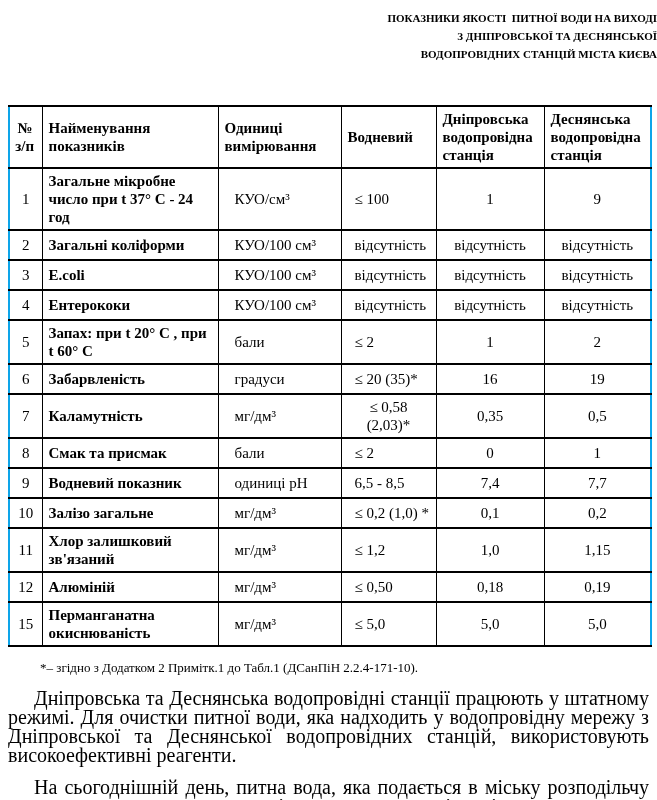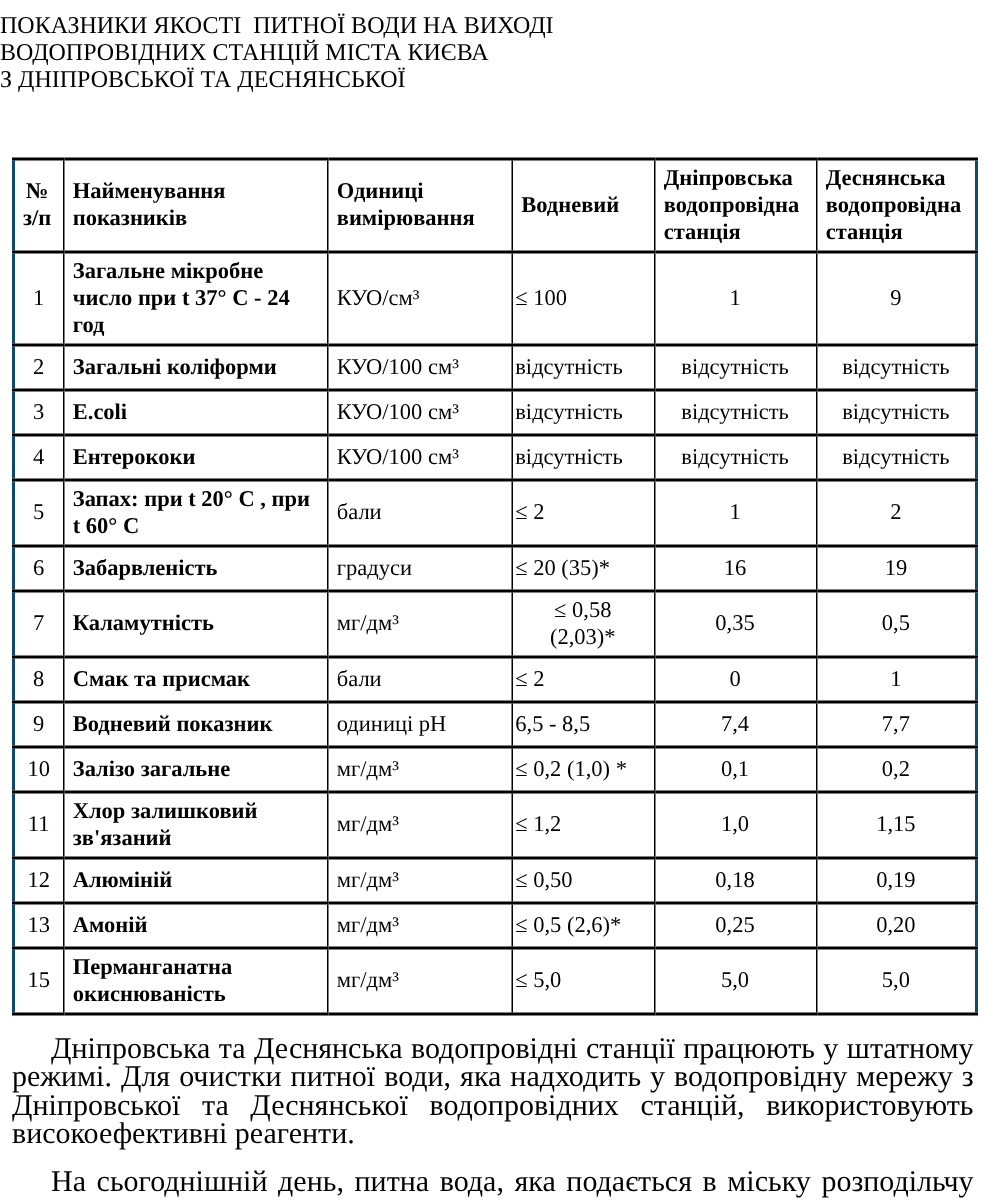"ПОКАЗНИКИ ЯКОСТІ ПИТНОЇ ВОДИ НА" .title-block { font-size: 16px -> 11px; font-weight: normal -> bold; text-align: left -> right }
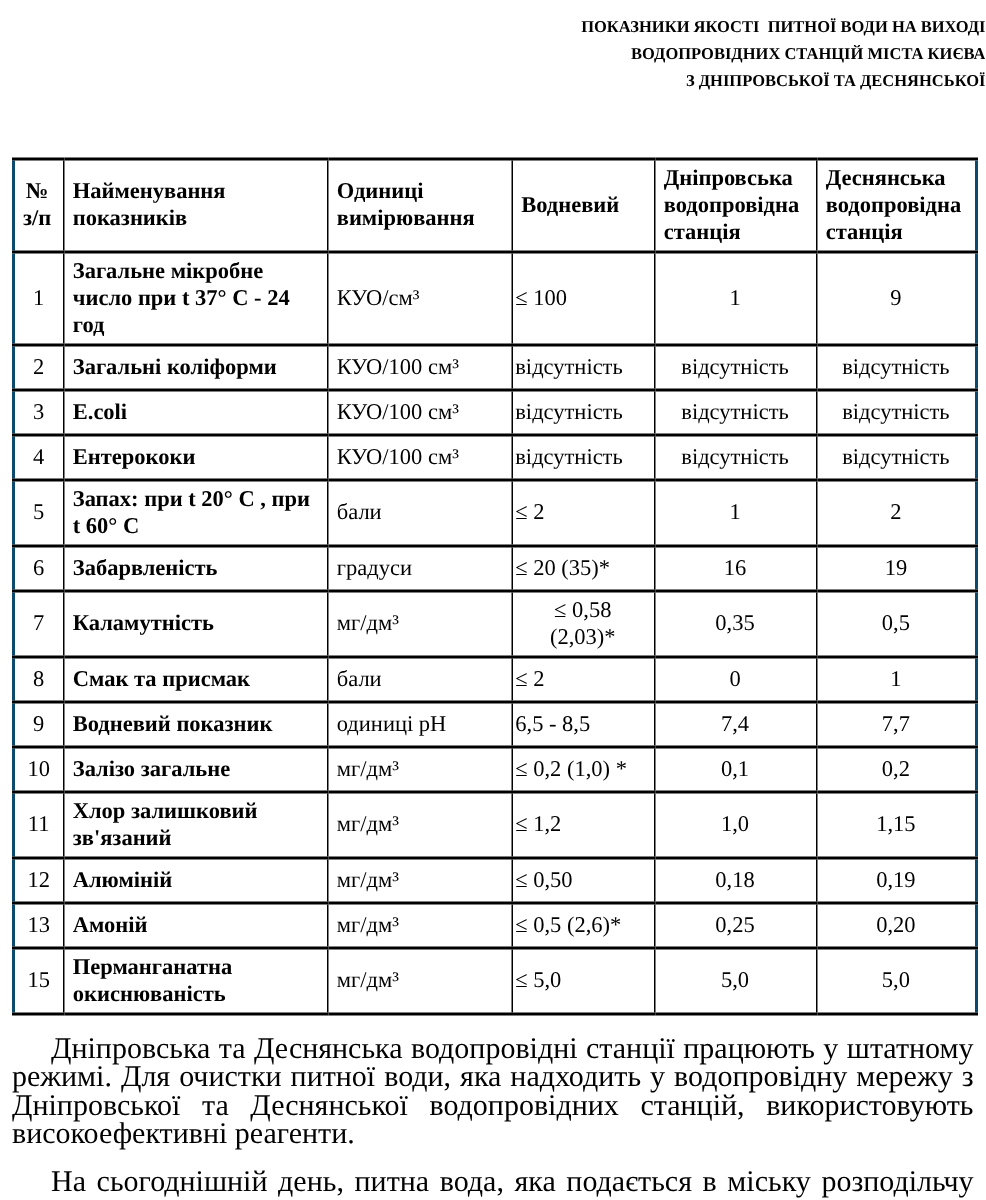"ВОДОПРОВІДНИХ СТАНЦІЙ МІСТА КИЄВА" div.title-line { order: before "З ДНІПРОВСЬКОЇ ТА ДЕСНЯНСЬКОЇ" -> after "З ДНІПРОВСЬКОЇ ТА ДЕСНЯНСЬКОЇ" }
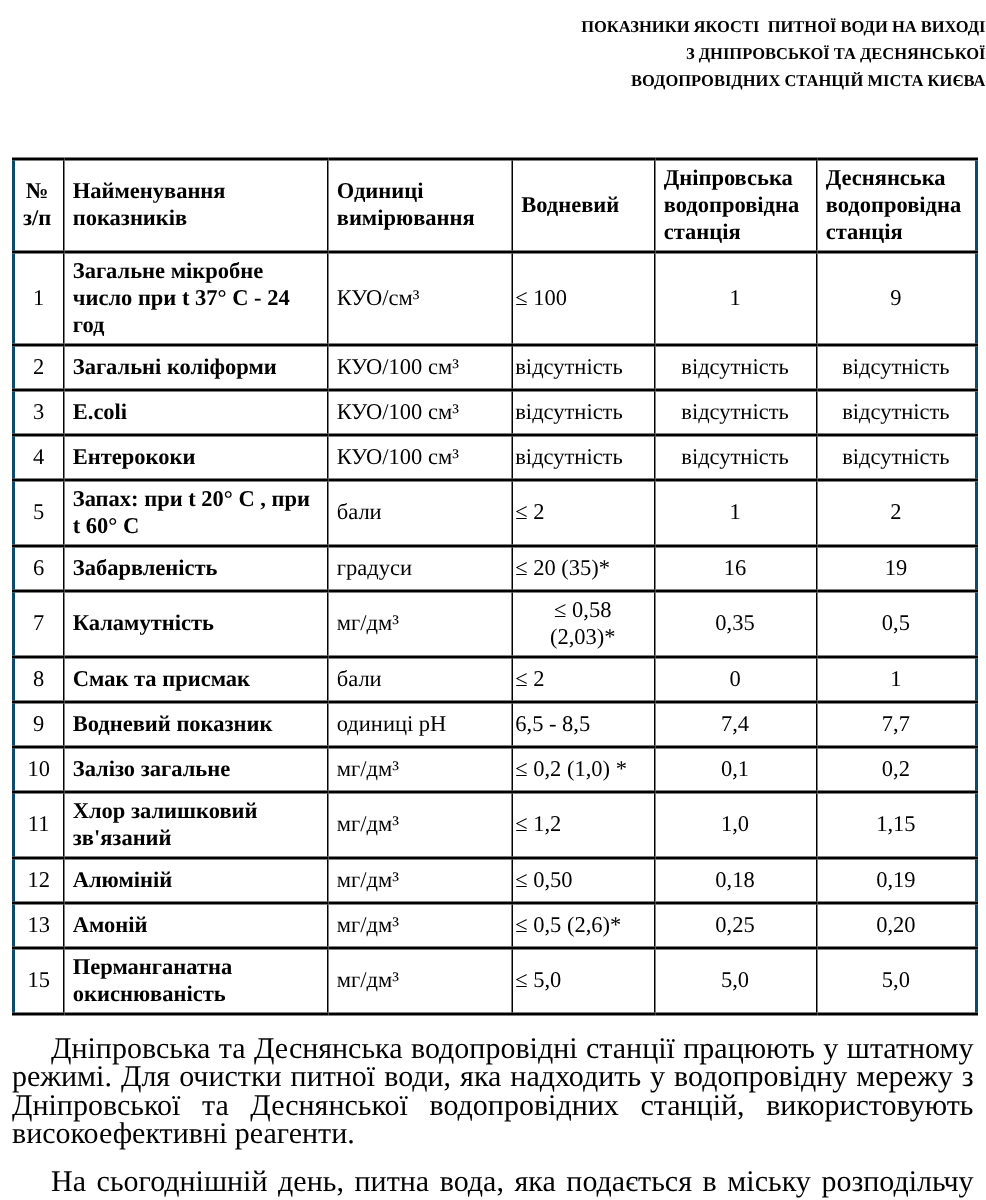"№ з/п" table.wq { border: 2px solid #0c4a6e -> 2px solid #0ea5e9 }
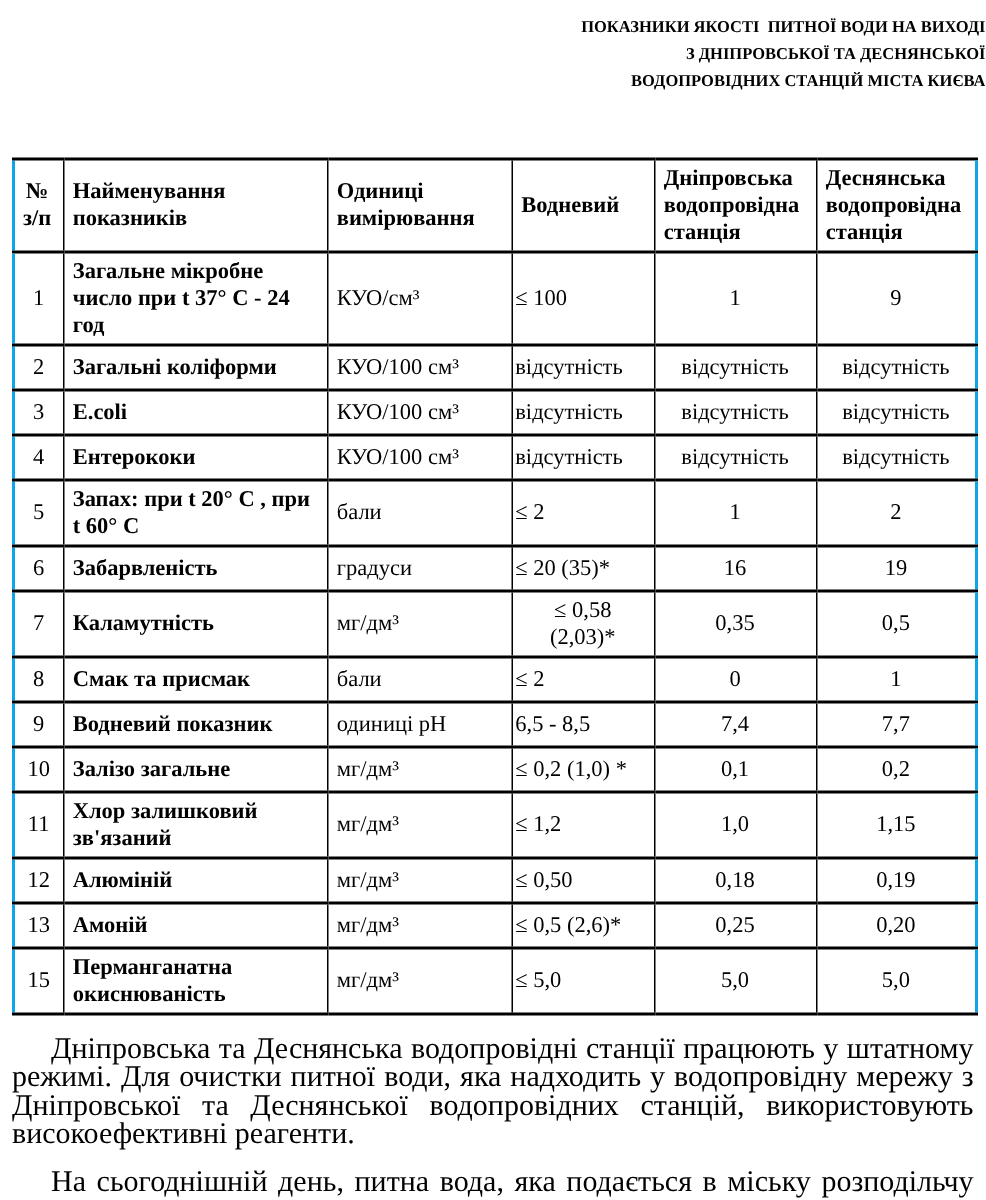"КУО/см³" table.wq td:nth-child(3) { padding-left: 6px -> 16px }
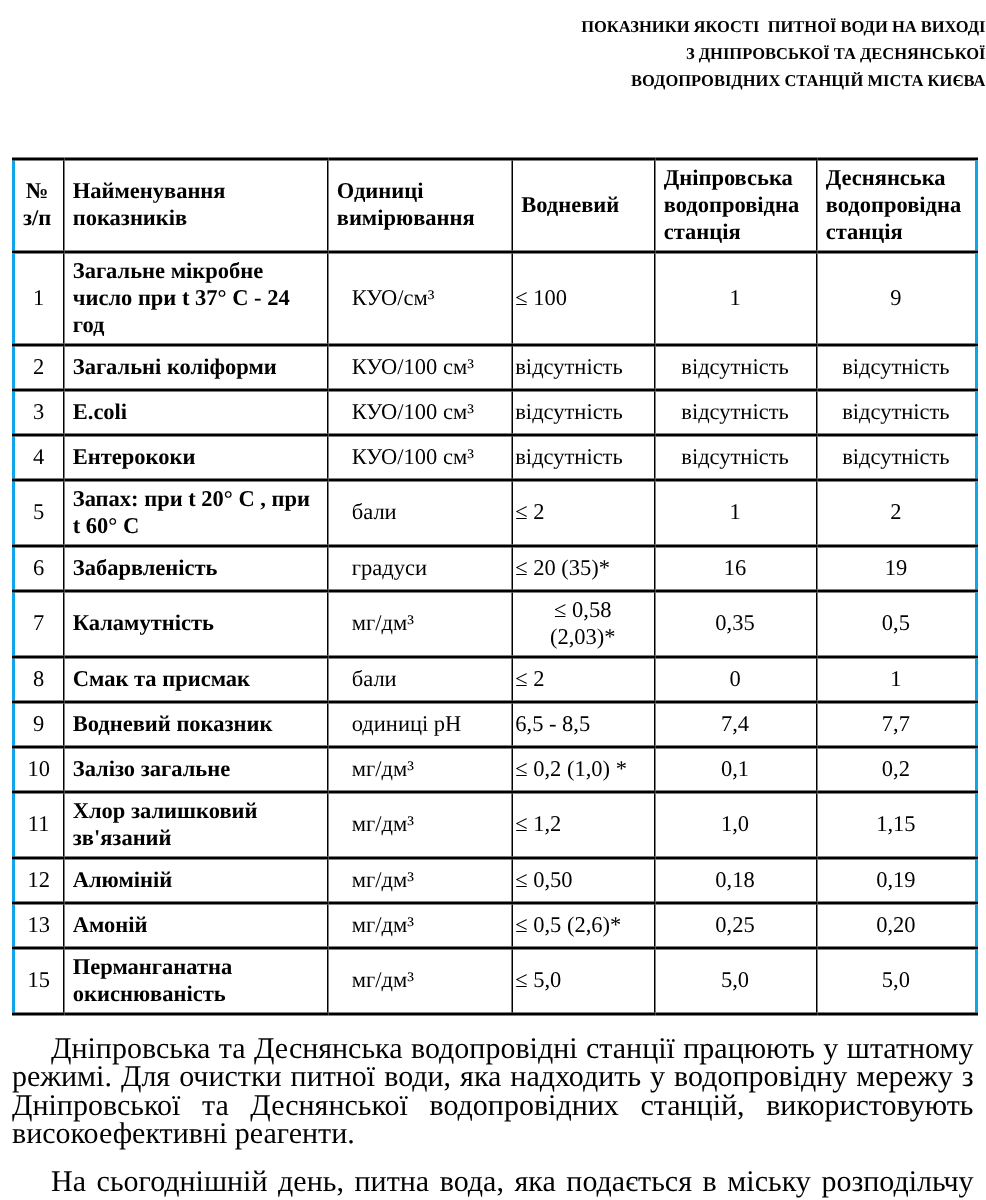"≤ 100" table.wq td:nth-child(4) { padding-left: 2px -> 13px }
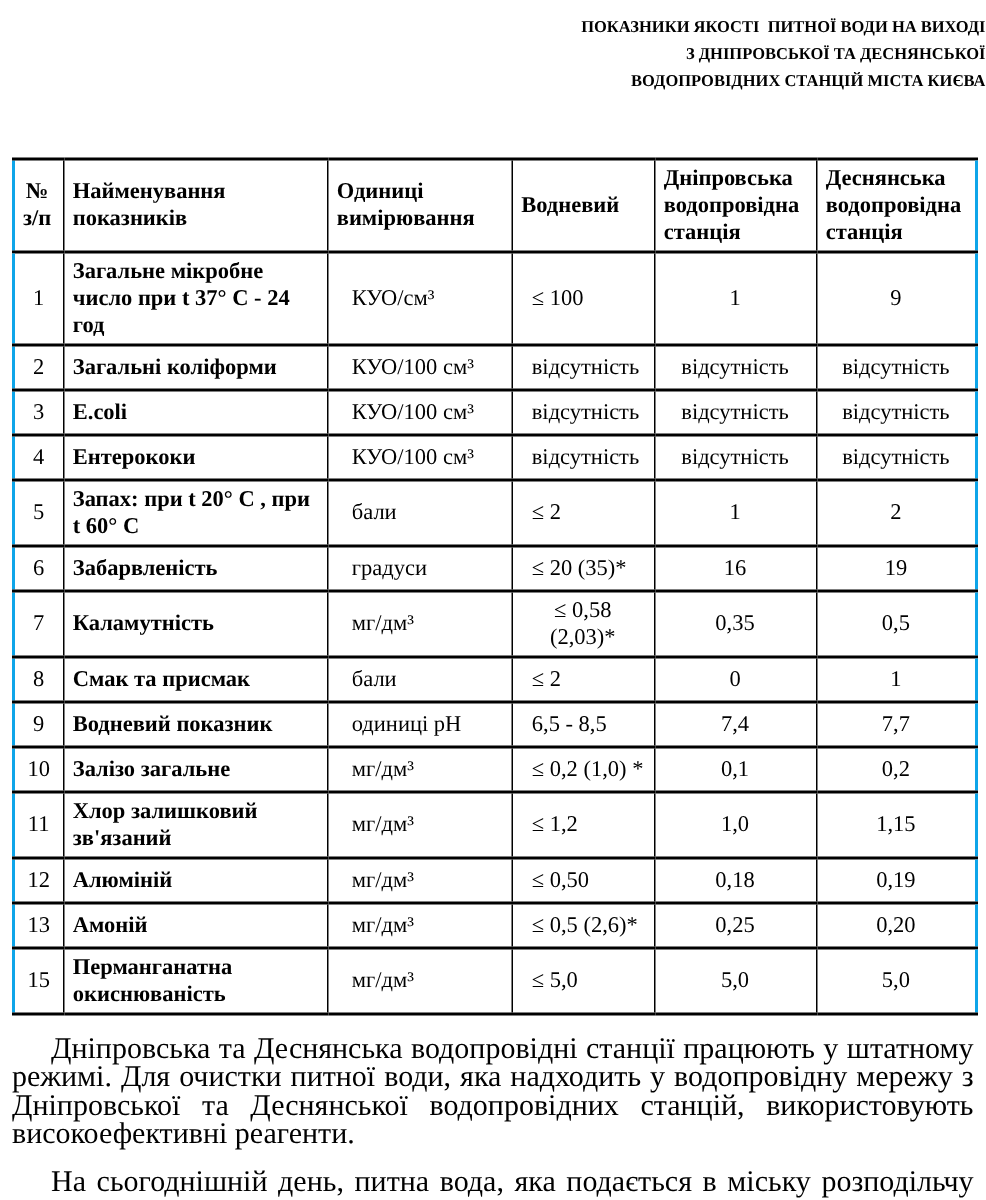"13" tr { html: <tr> <td>13</td> <td>Амоній</td> <td>мг/дм³</td> <td>≤ 0,5 (2,6)*</td> <td>0,25</td> <td>0,20</td> </tr> -> none }
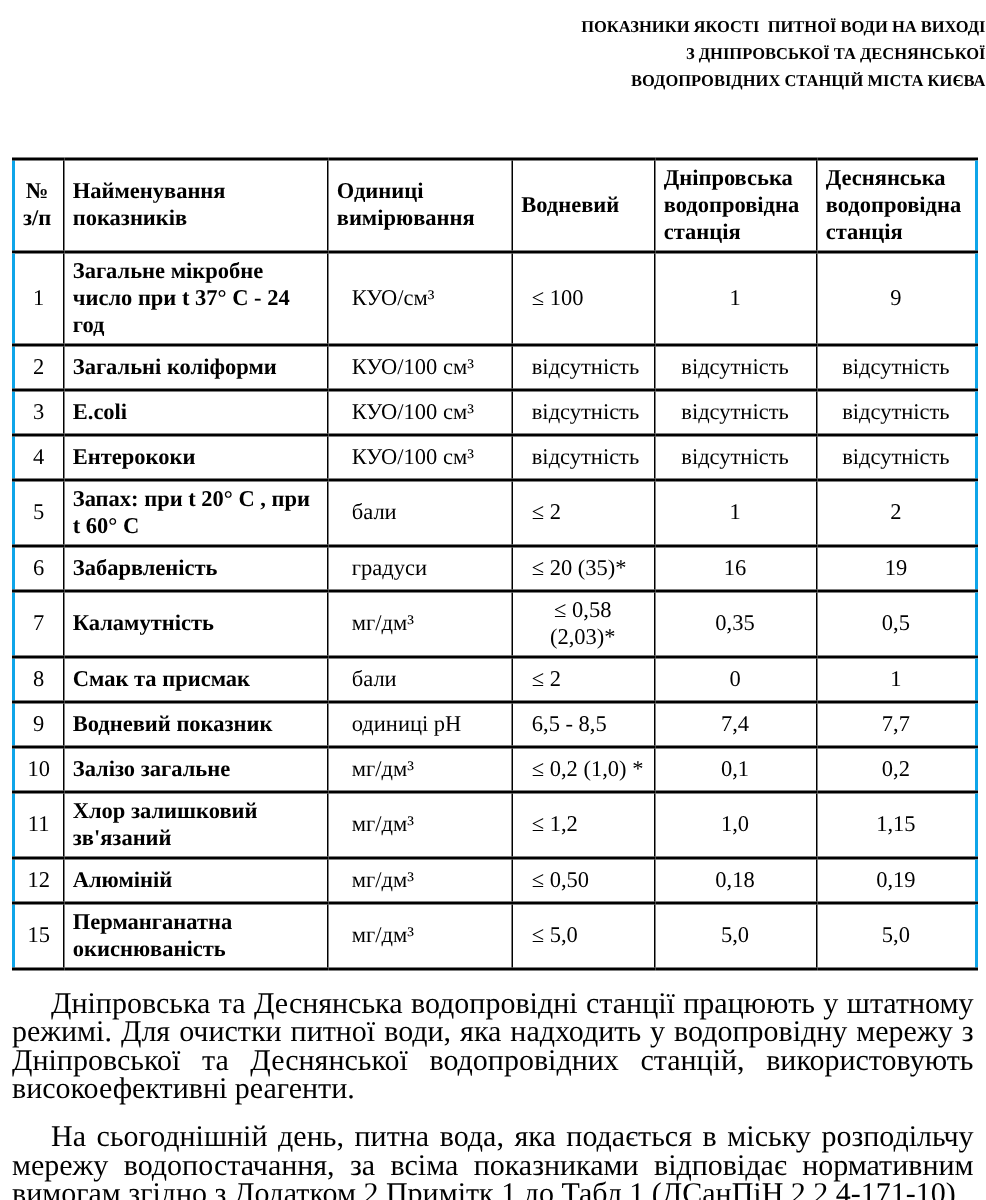"*– згідно з Додатком 2" p.footnote { html: none -> <p>*– згідно з Додатком 2 Примітк.1 до Табл.1 (ДСанПіН 2.2.4-171-10).</p> }
